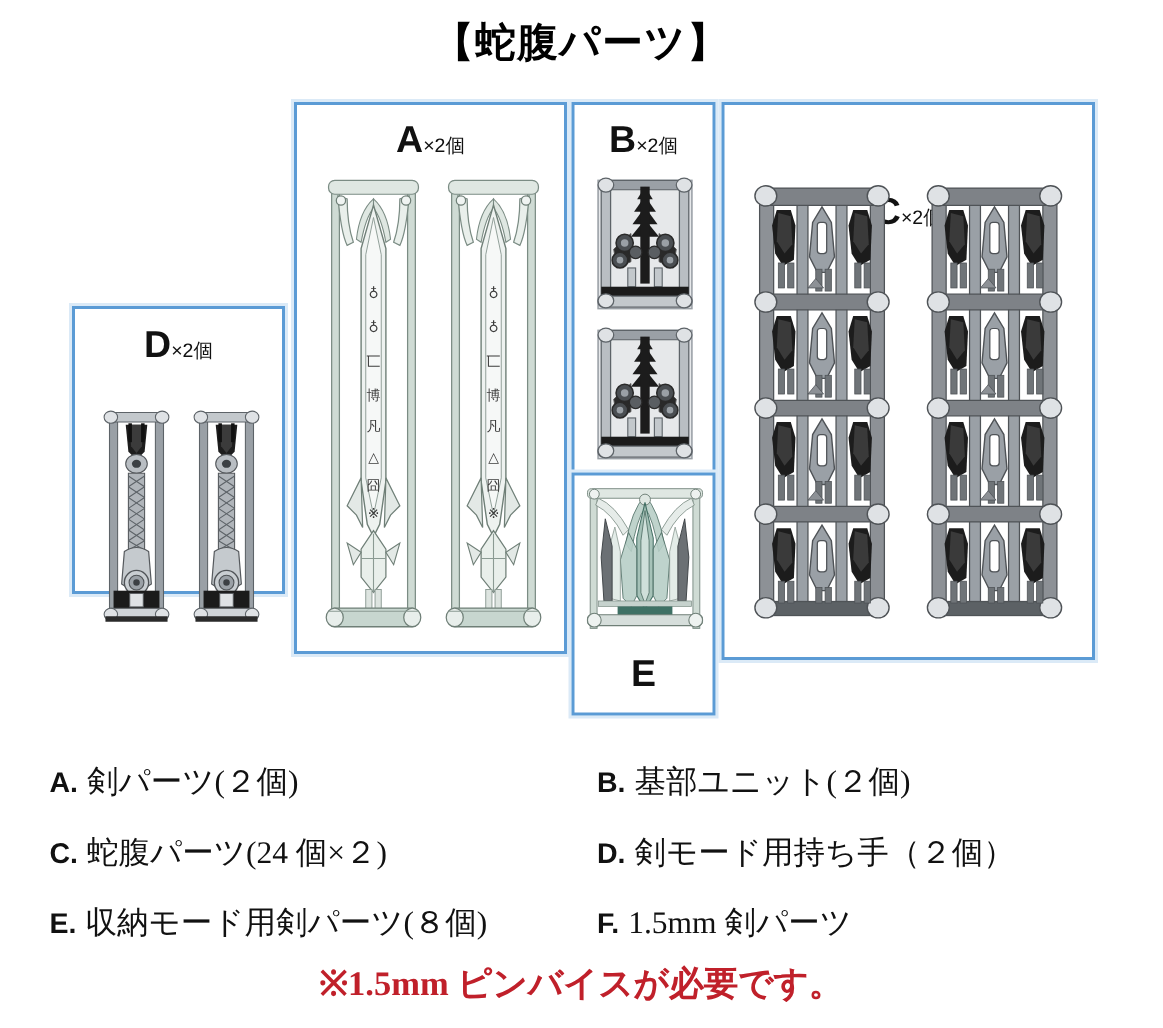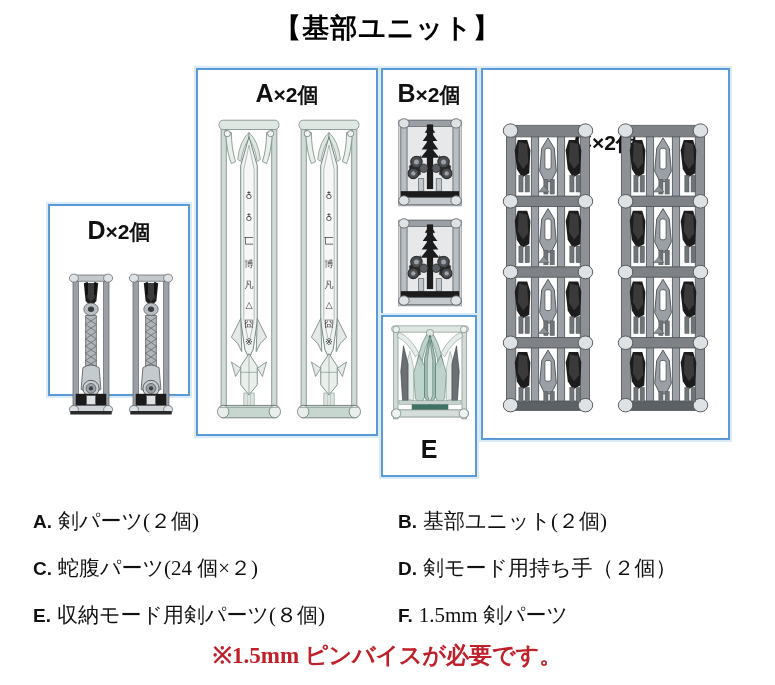"【基部ユニット】" div { text: 基部ユニット -> 蛇腹パーツ }
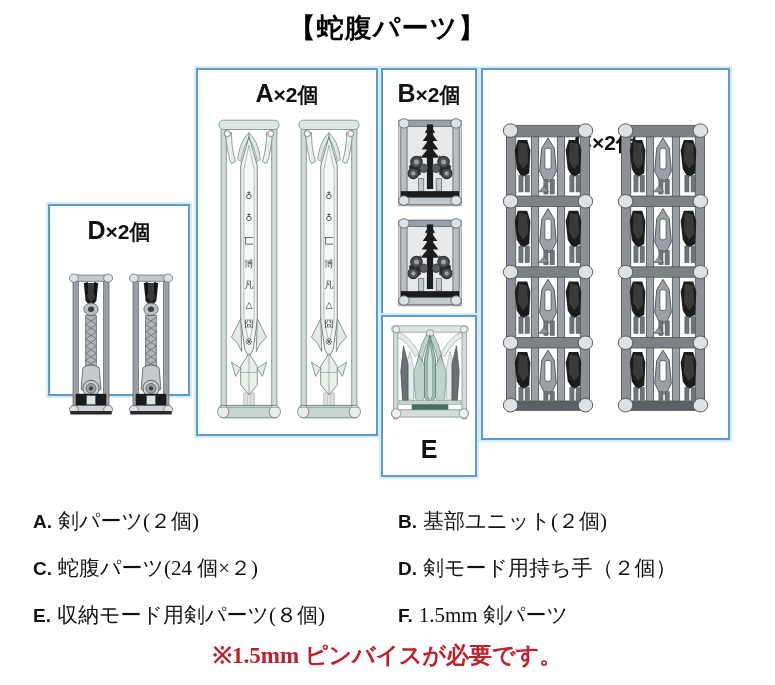"×2個" .group-label .small { font-size: 21px -> 13px; font-weight: 700 -> 400 }
